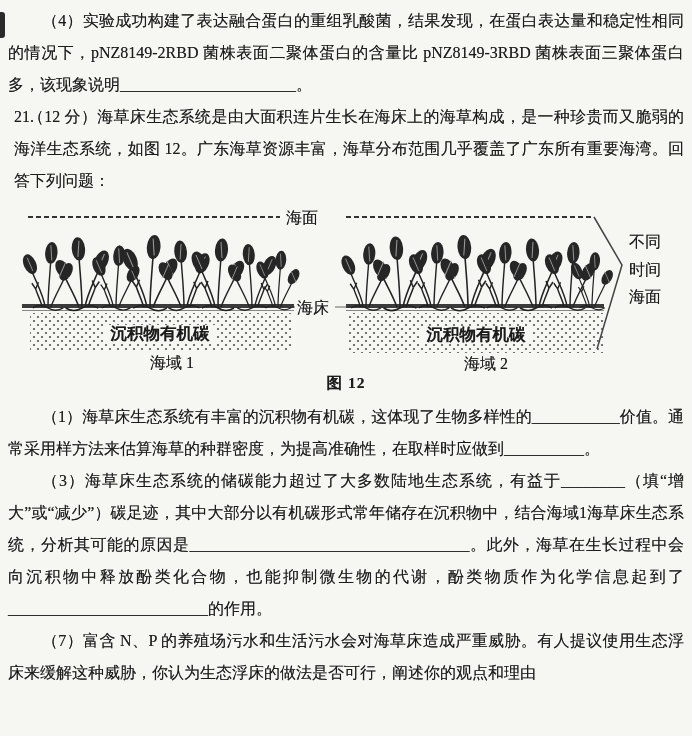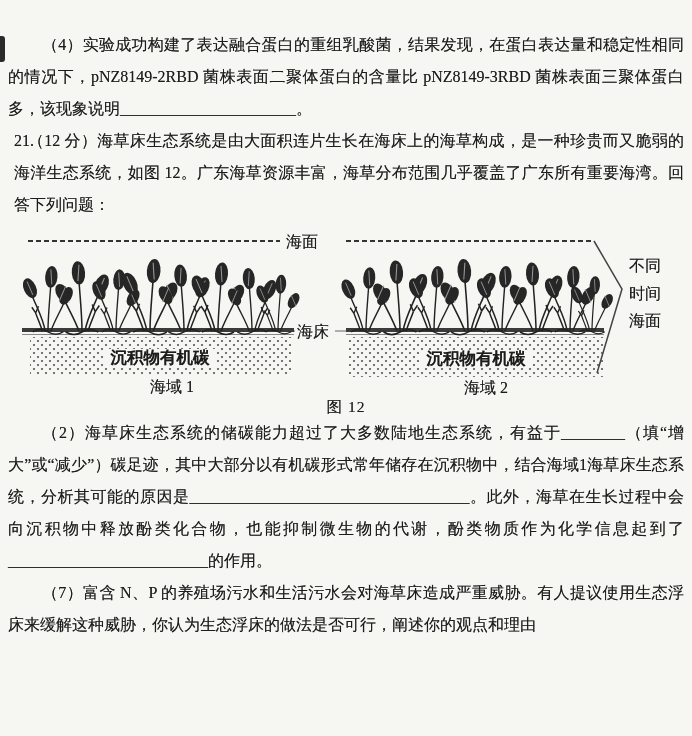"（4）实验成功构建了表达融合蛋白的重组乳酸菌，结果发现，在蛋白表达量和稳定性相同" .page { margin-top: 24px -> none }
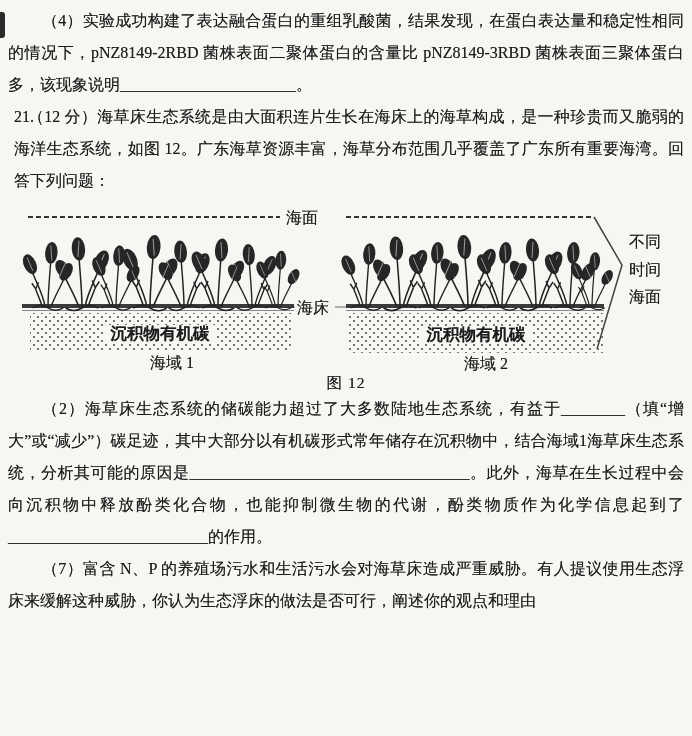"图 12" .caption { font-weight: 400 -> 700 }
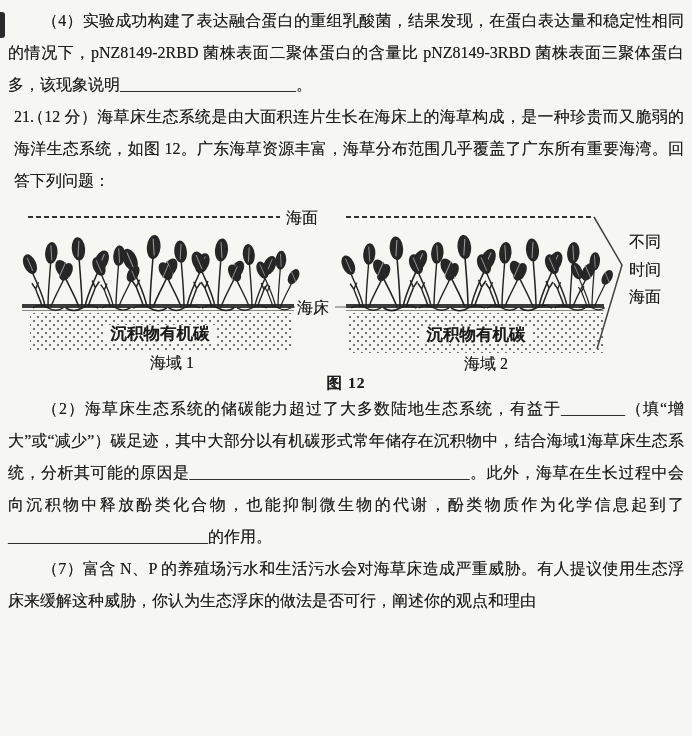"（1）海草床生态系统有丰富的沉积物有机碳，这体现了生物多样性的_________" p.para { html: none -> <p>（1）海草床生态系统有丰富的沉积物有机碳，这体现了生物多样性的___________价值。通常采用样方法来估算海草的种群密度，为提高准确性，在取样时应做到__________。</p> }
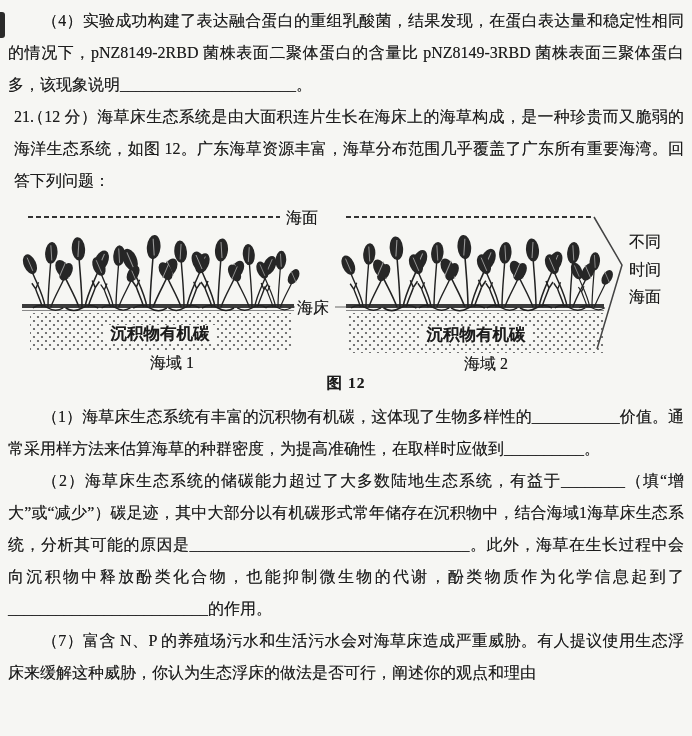"（2）海草床生态系统的储碳能力超过了大多数陆地生态系统，有益于________（" p.para { text: 2 -> 3 }
